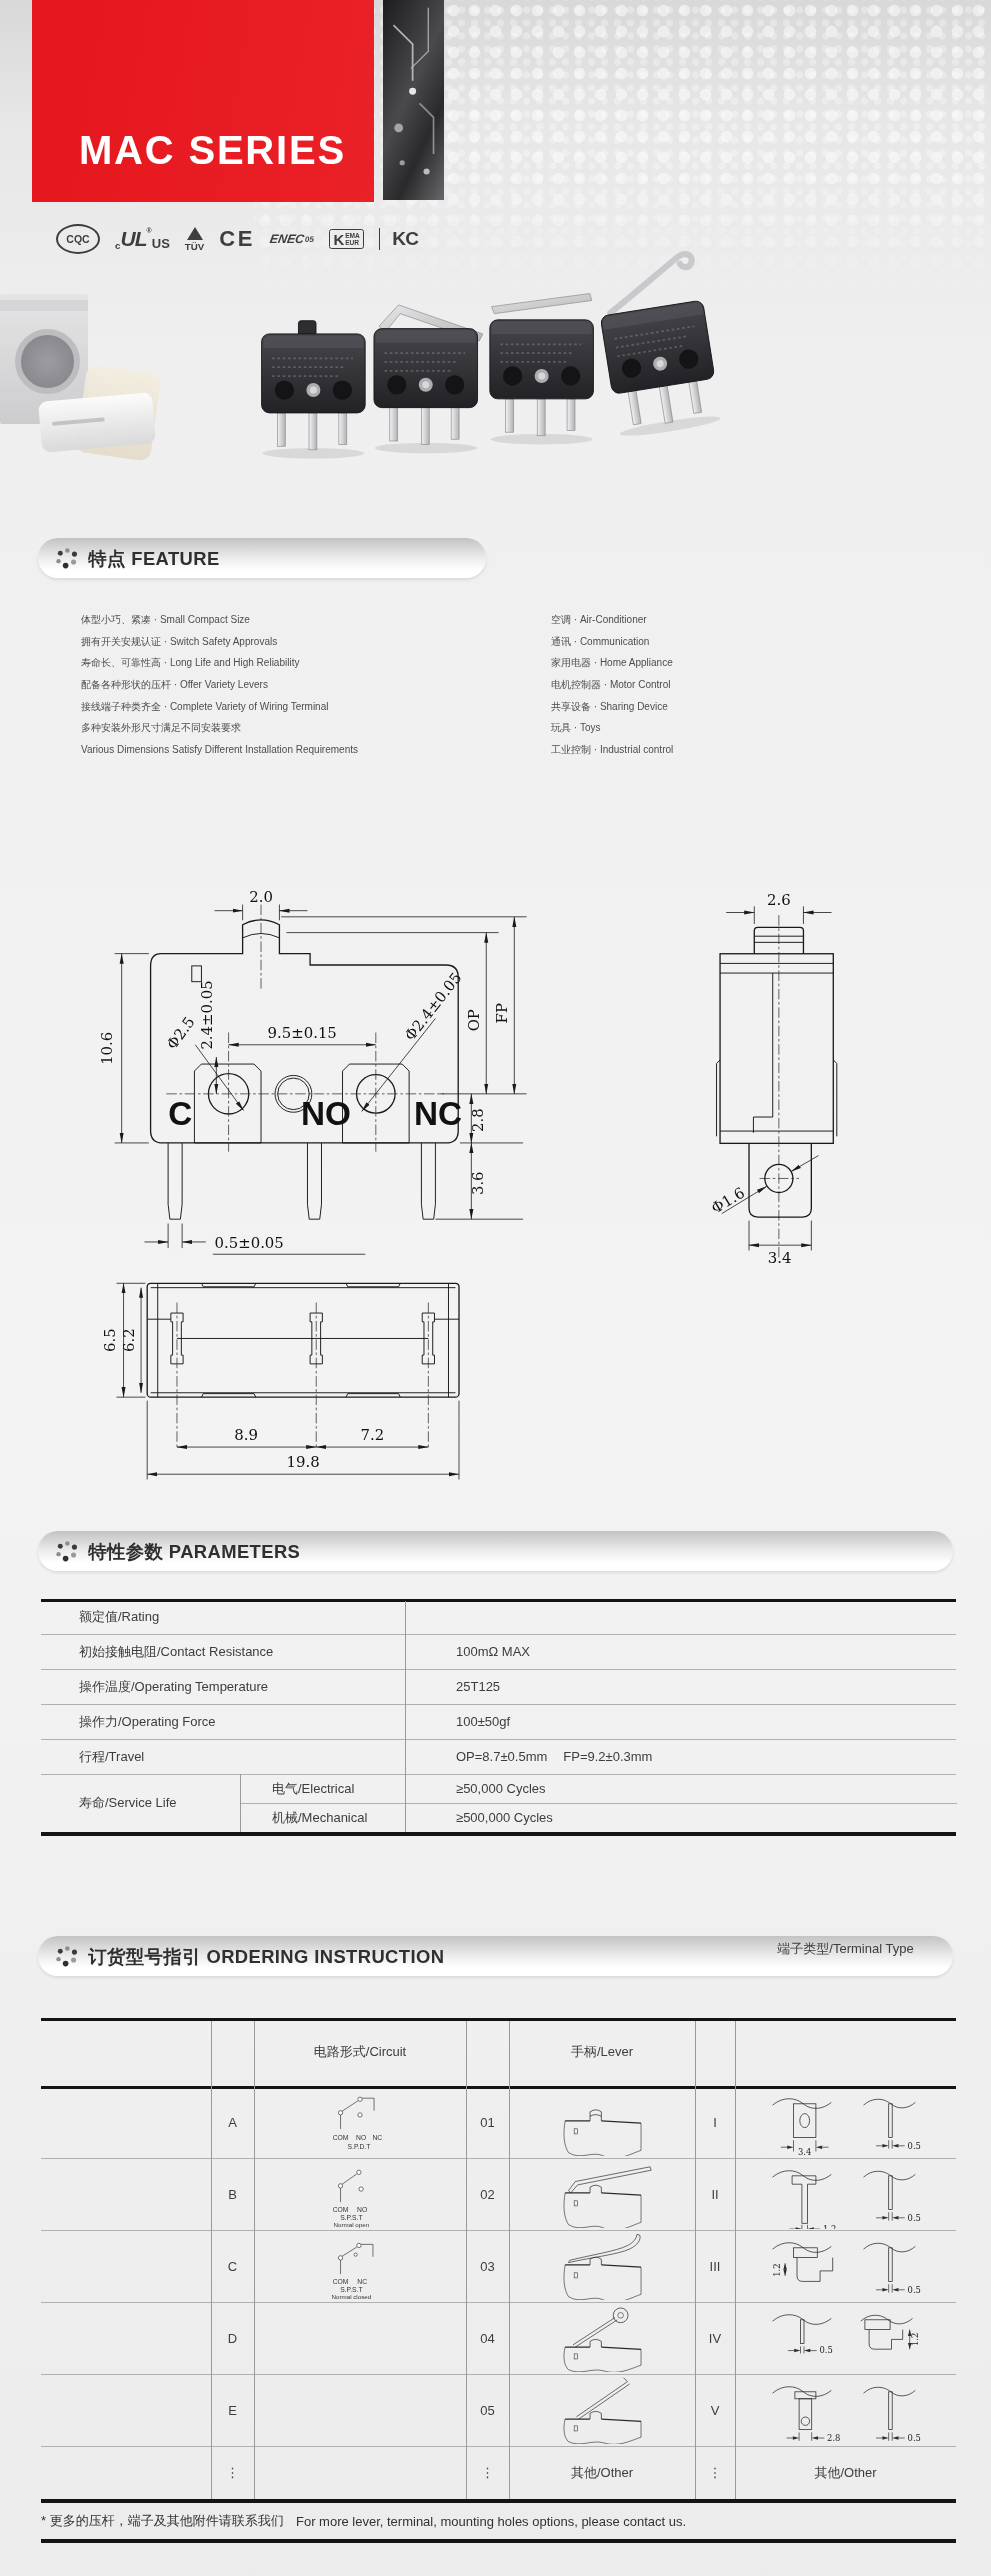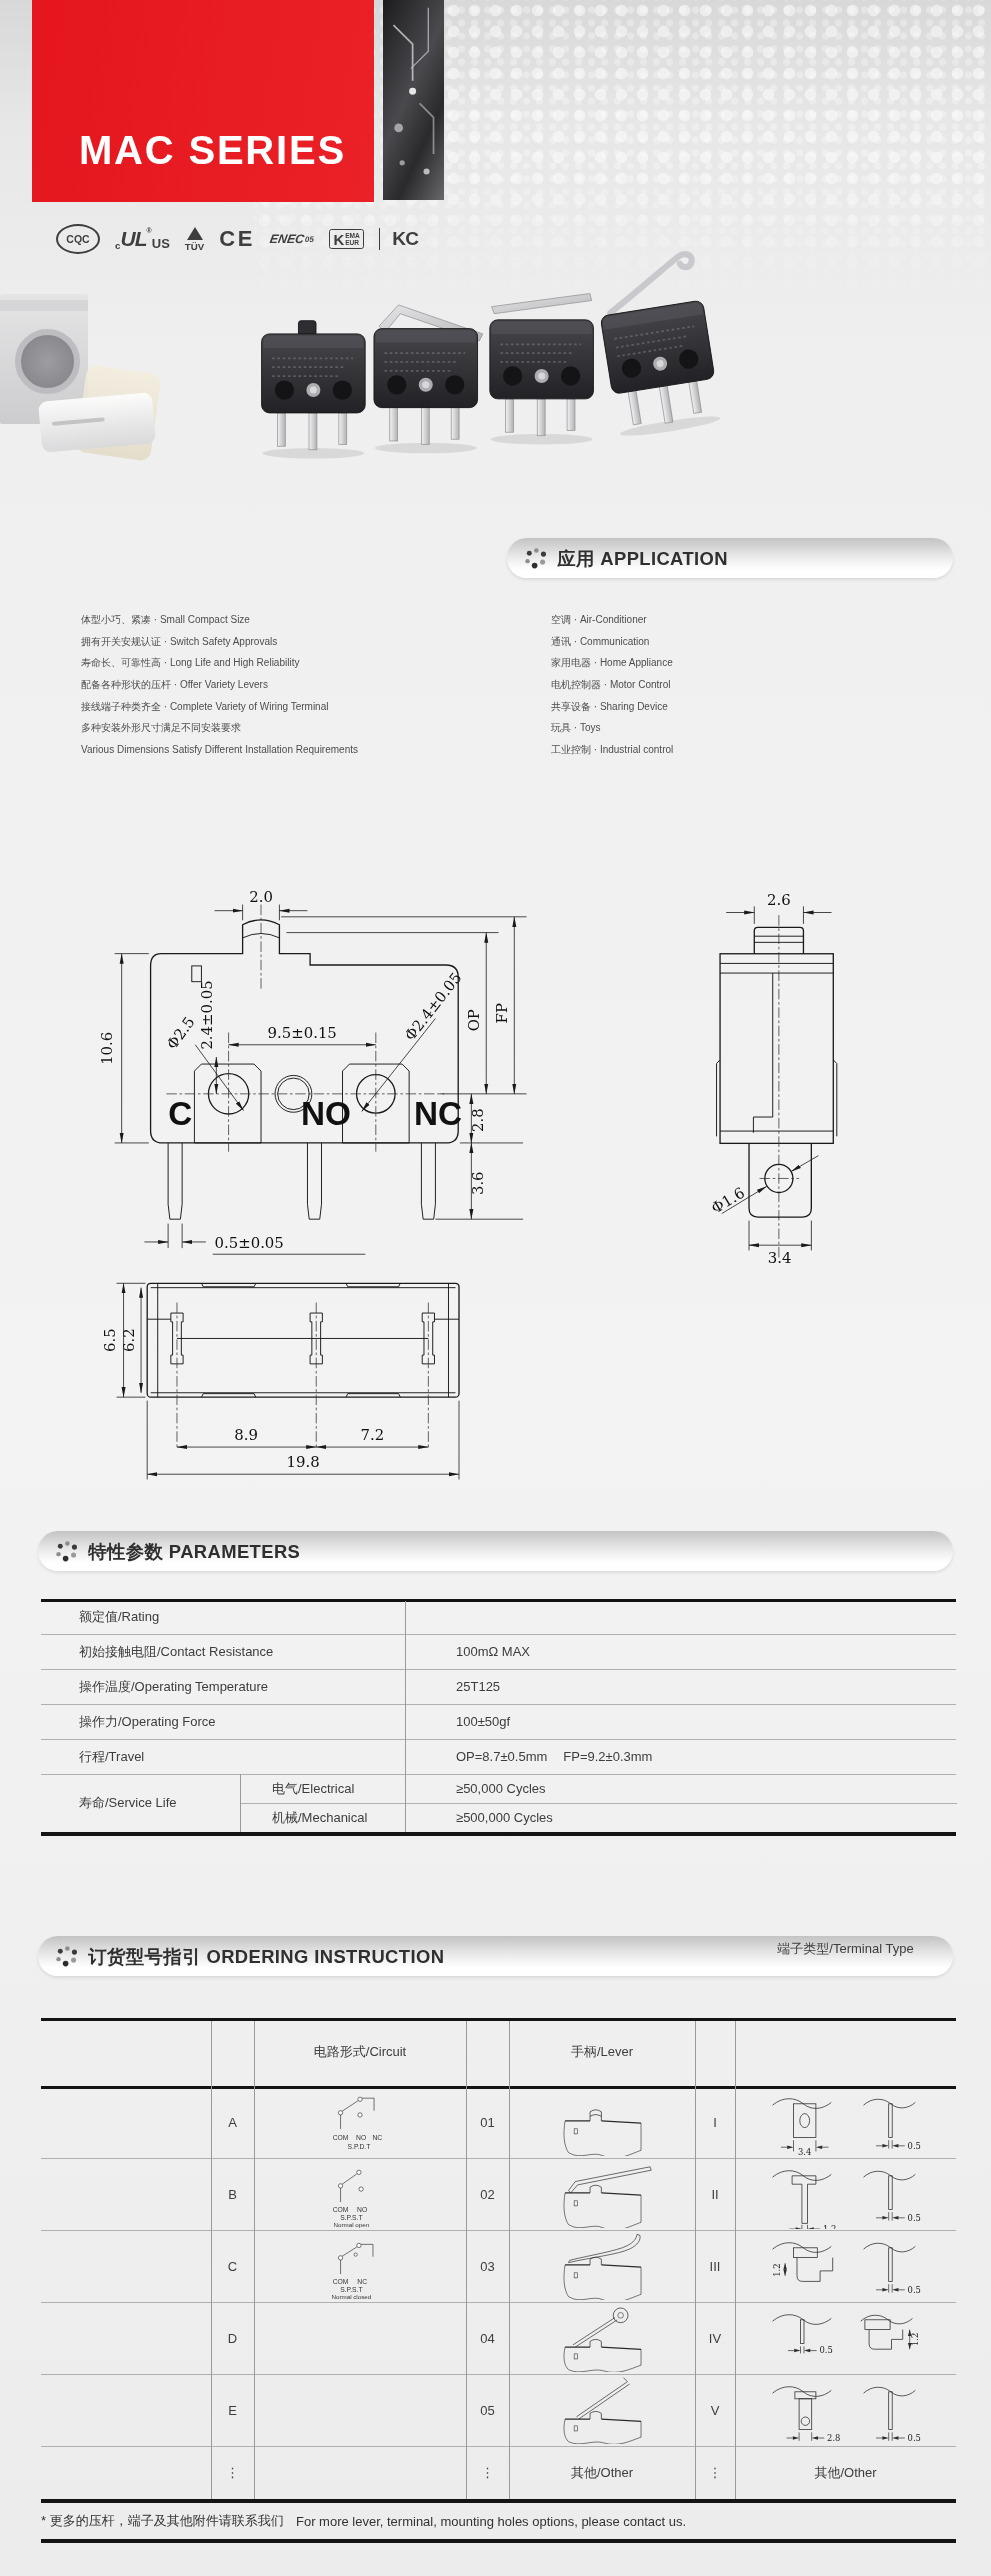"特点 FEATURE" div.pill { html: none -> <div> <svg> <circle></circle> <circle></circle> <circle></circle> <circle></circle> <circle></circle> <circle></circle> </svg> <span>特点 FEATURE</span> </div> }
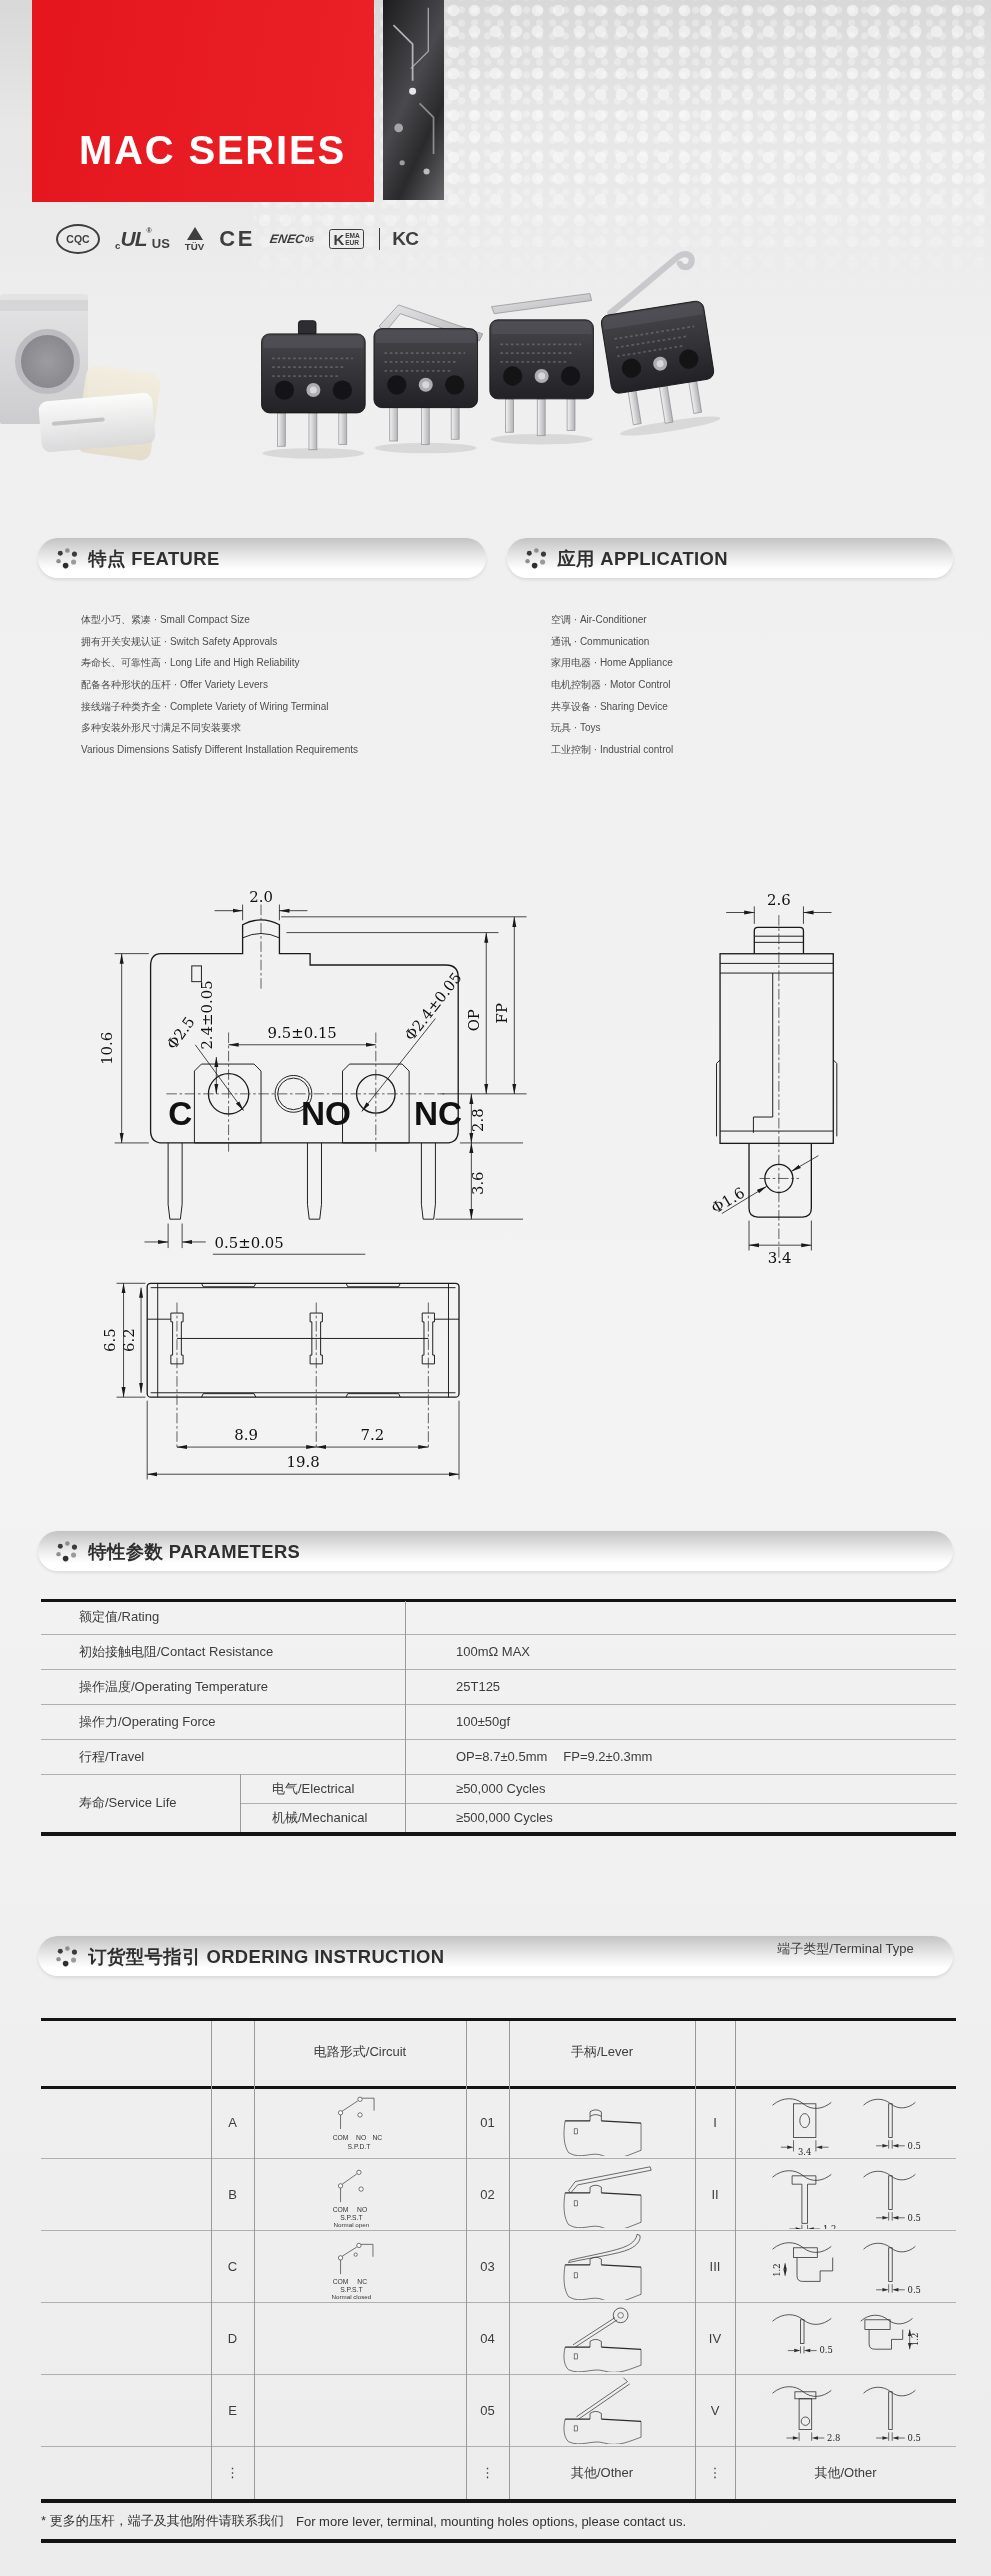"应用 APPLICATION" div.pill { html: <div> <svg> <circle></circle> <circle></circle> <circle></circle> <circle></circle> <circle></circle> <circle></circle> </svg> <span>应用 APPLICATION</span> </div> -> none }
